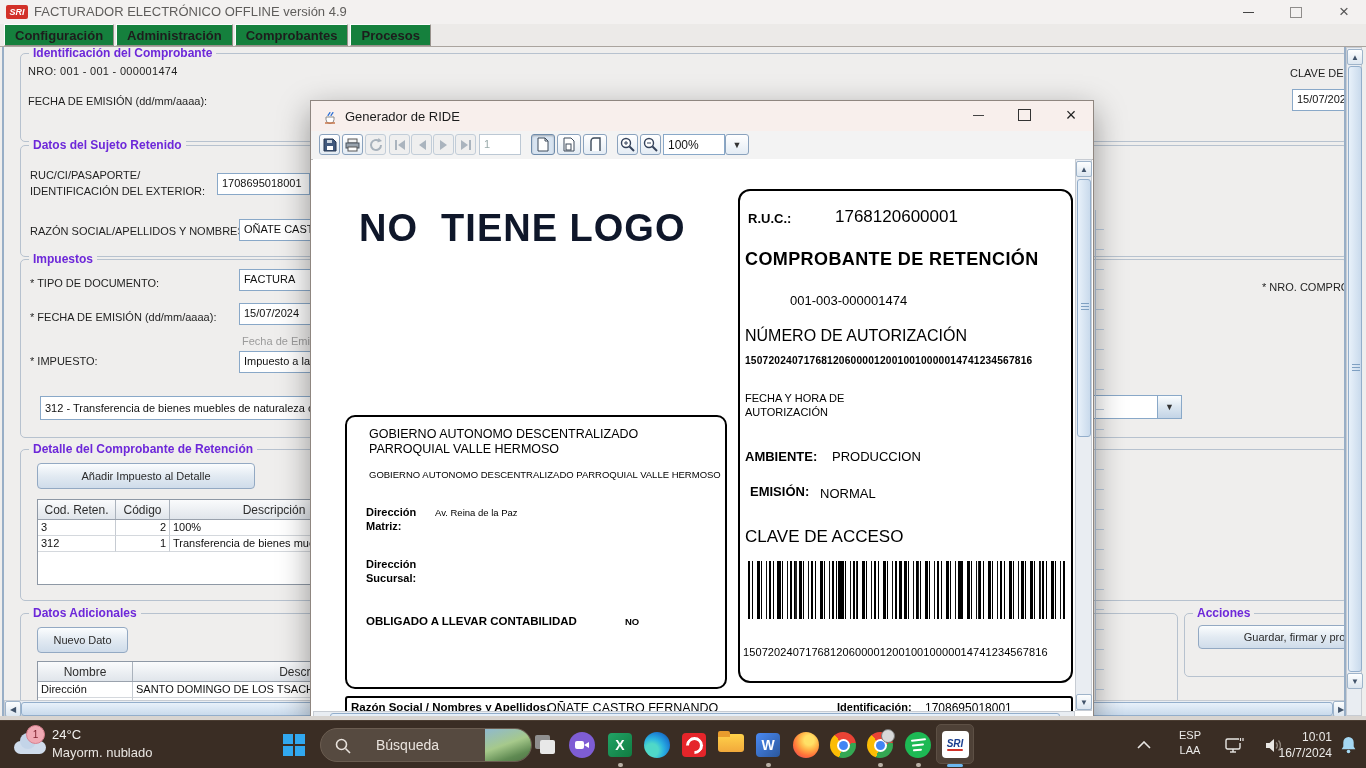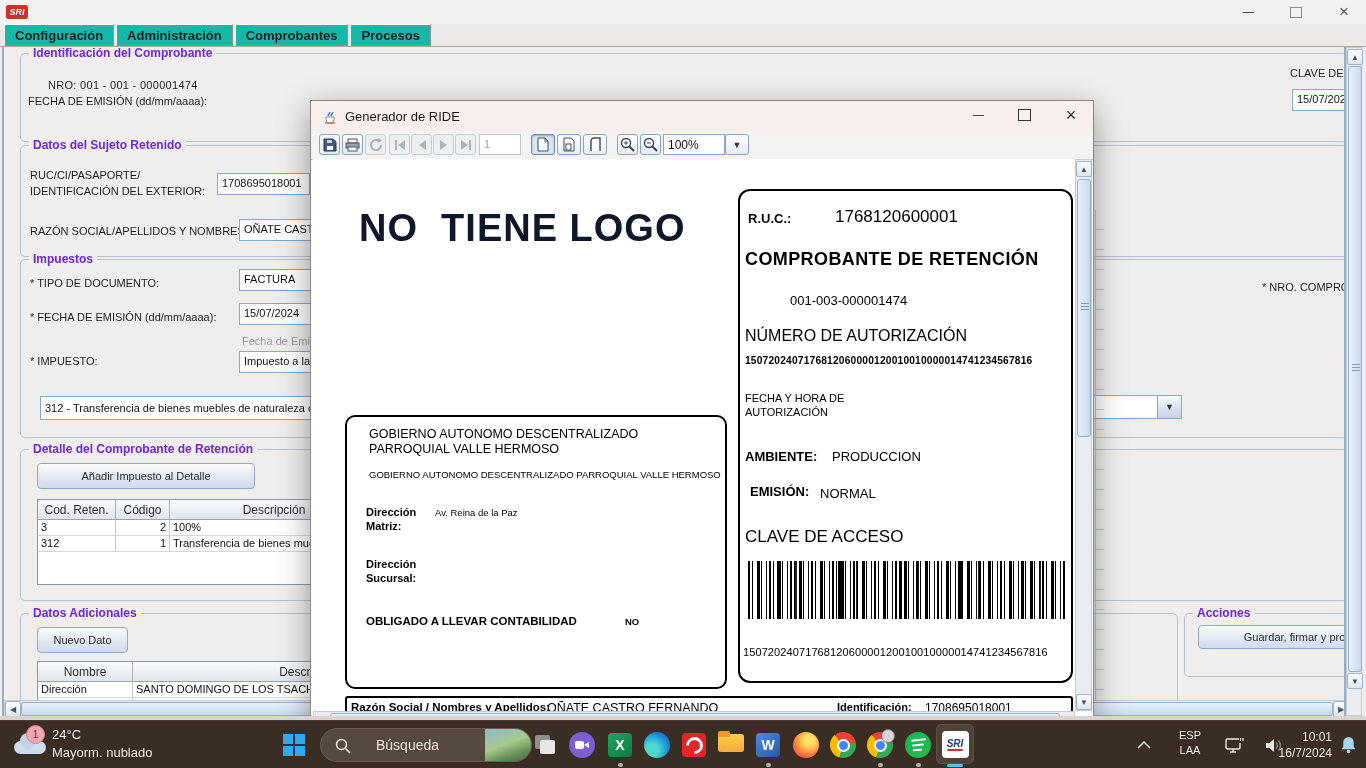"FACTURADOR ELECTRÓNICO OFFLINE versión" div.abs { html: none -> <div>FACTURADOR ELECTRÓNICO OFFLINE versión 4.9</div> }
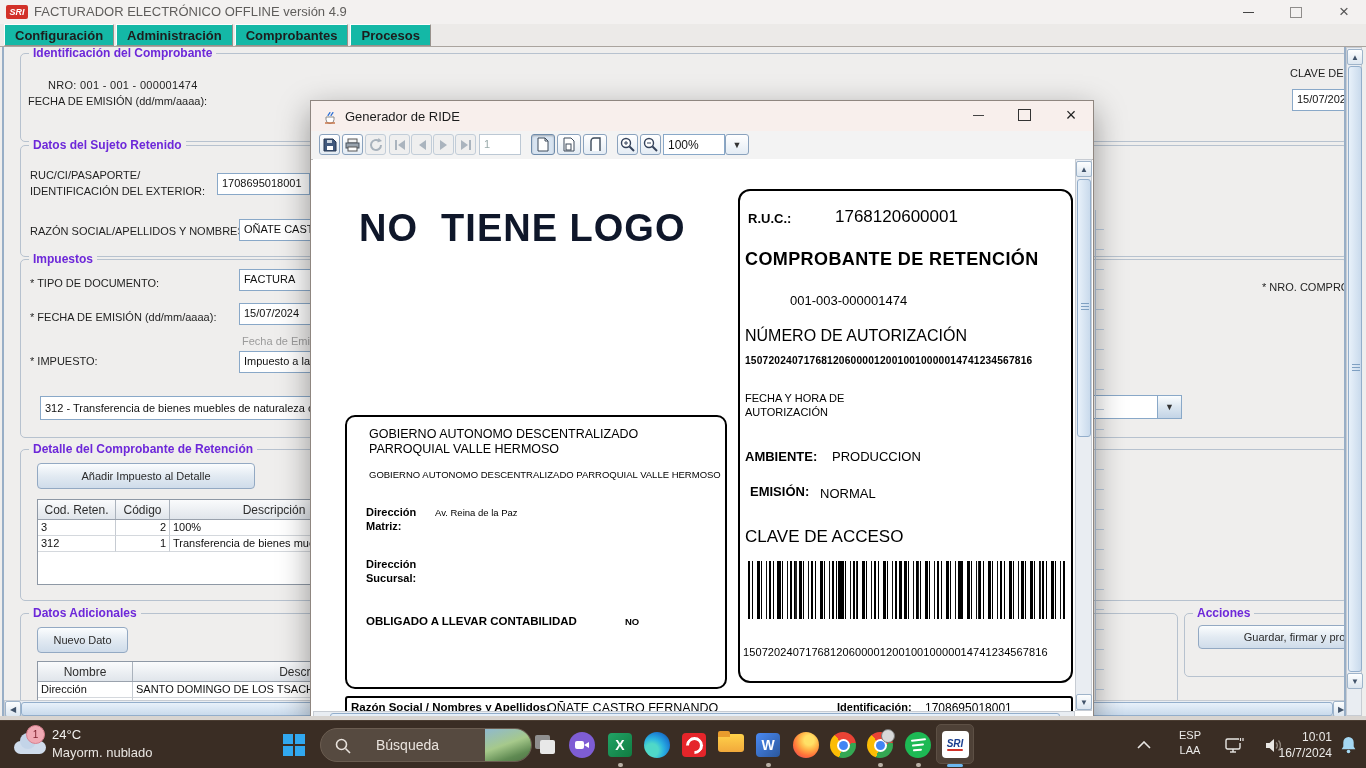"Configuración" .menu-item { background: #14b8a6 -> #15803d }
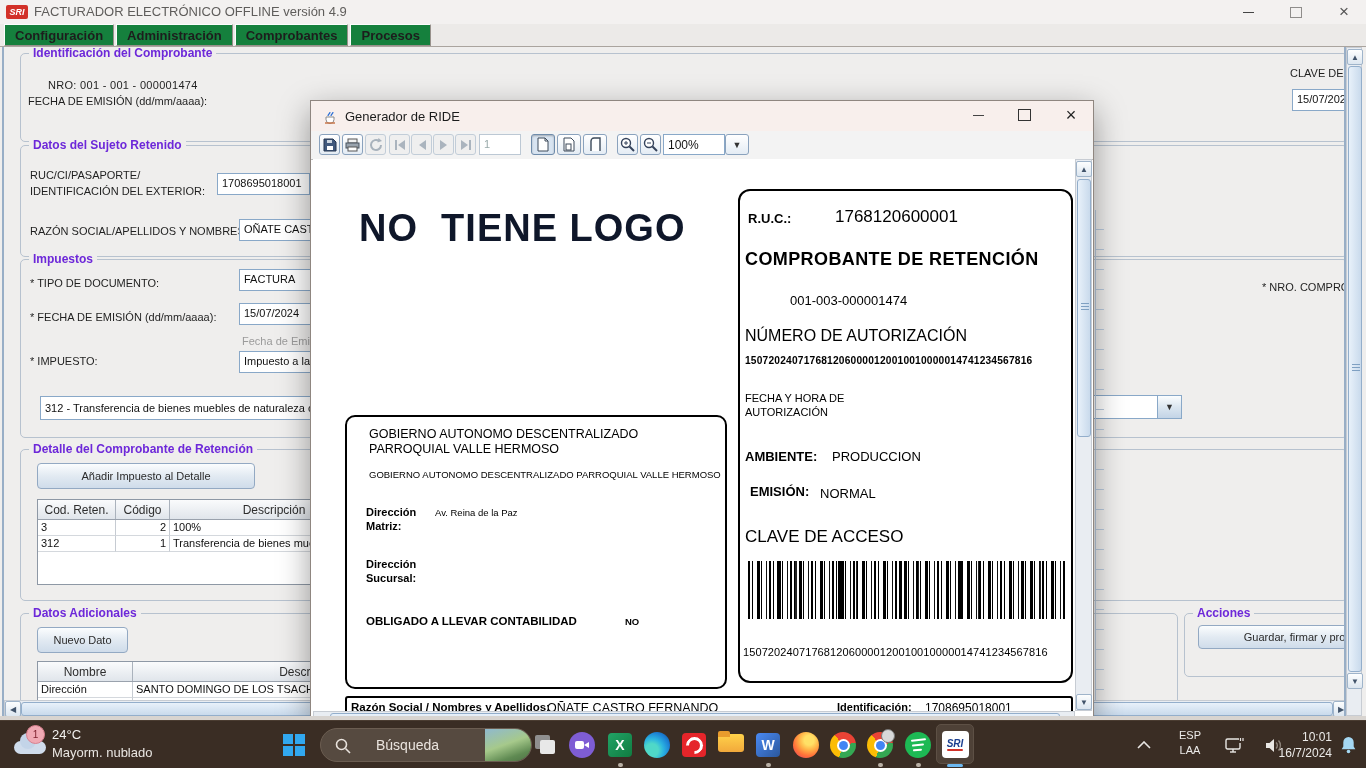"NRO: 001 - 001 -" div.lbl { margin-left: 20px -> none; top: 32px -> 18px }
